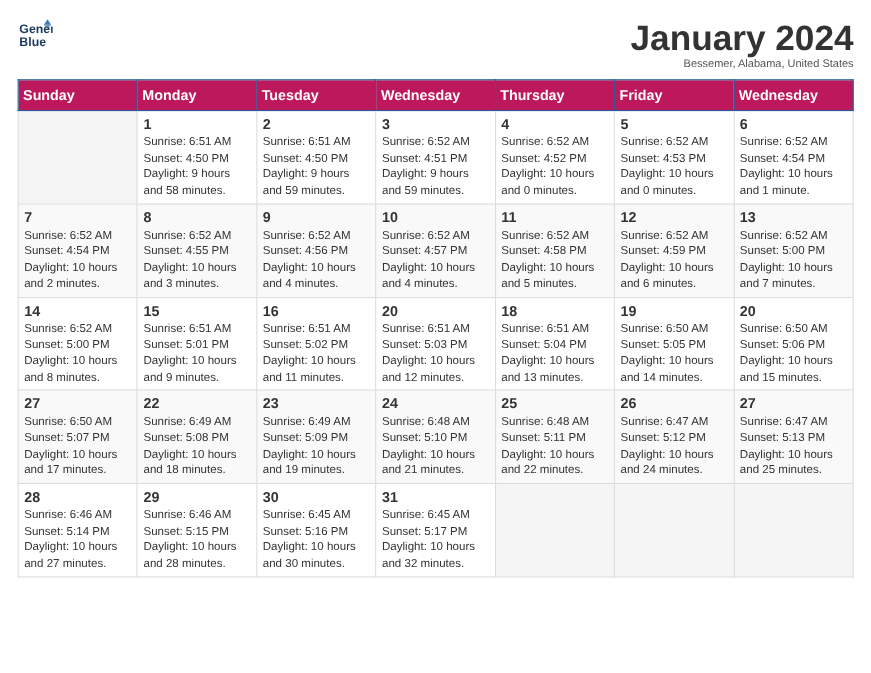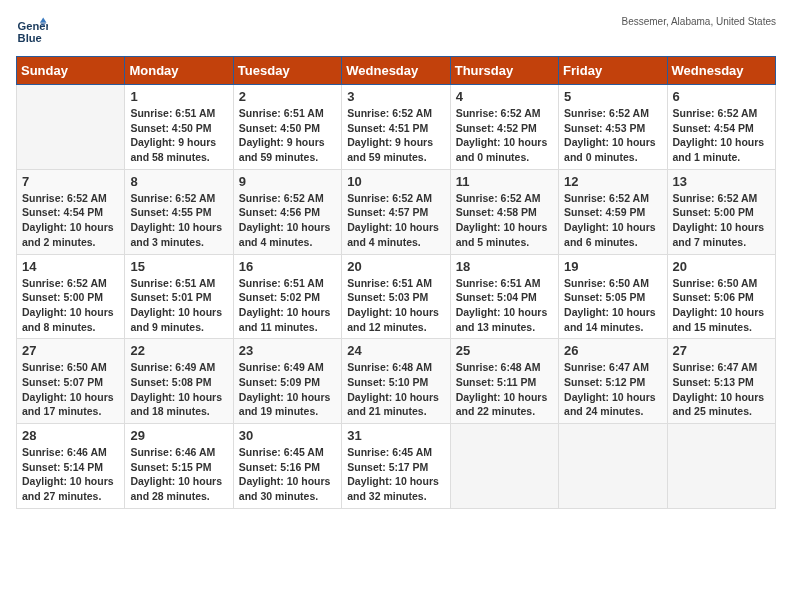"January 2024" div.month-title { html: none -> <div>January 2024</div> }
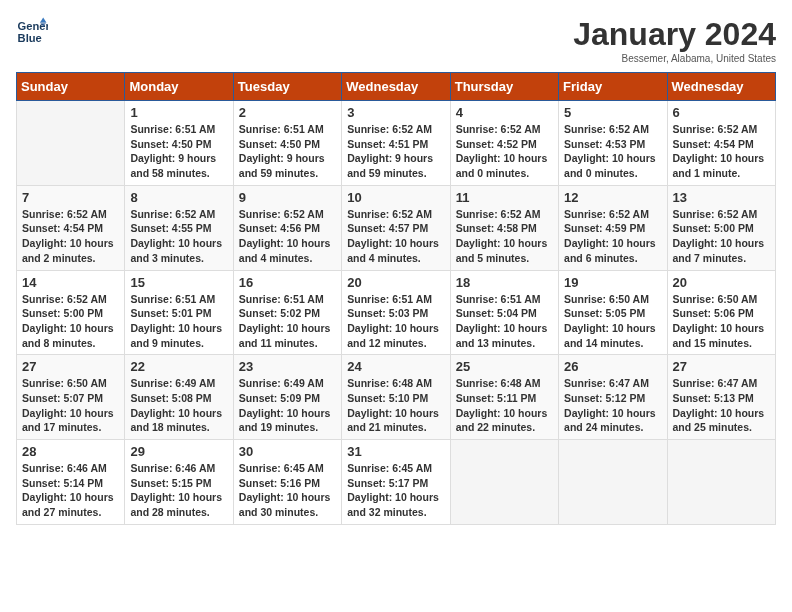"Sunday" .calendar th { background-color: #c2410c -> #be185d }
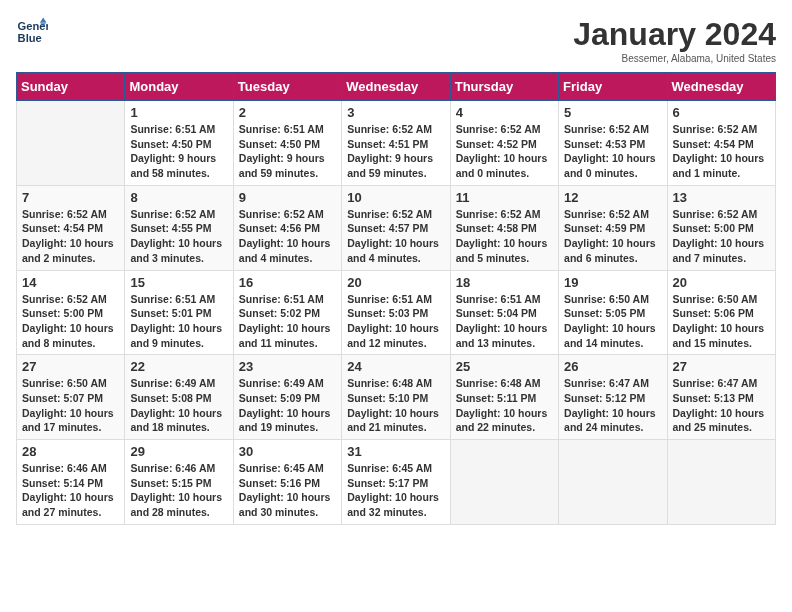"Sunrise: 6:51 AM" .day-info { font-weight: bold -> none }
